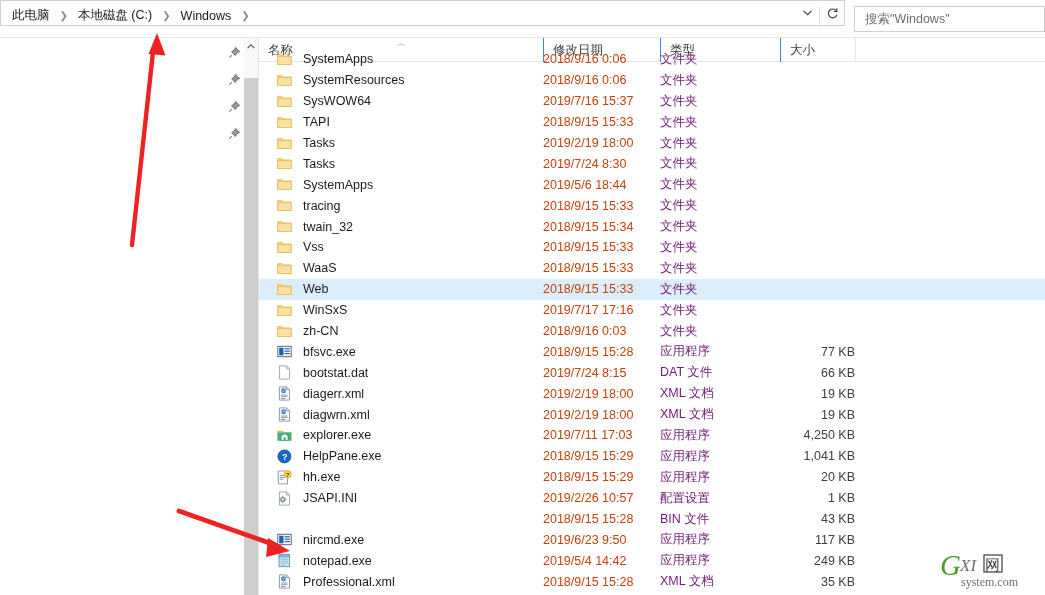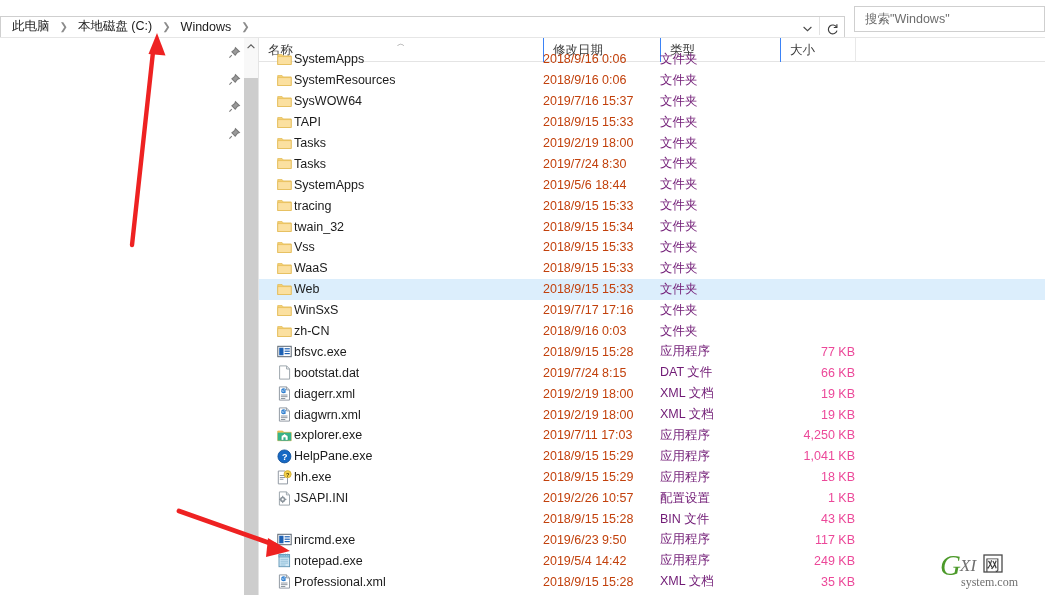"此电脑" #addressbar .abar-inner { align-items: flex-start -> flex-end; top: 16px -> 0 }
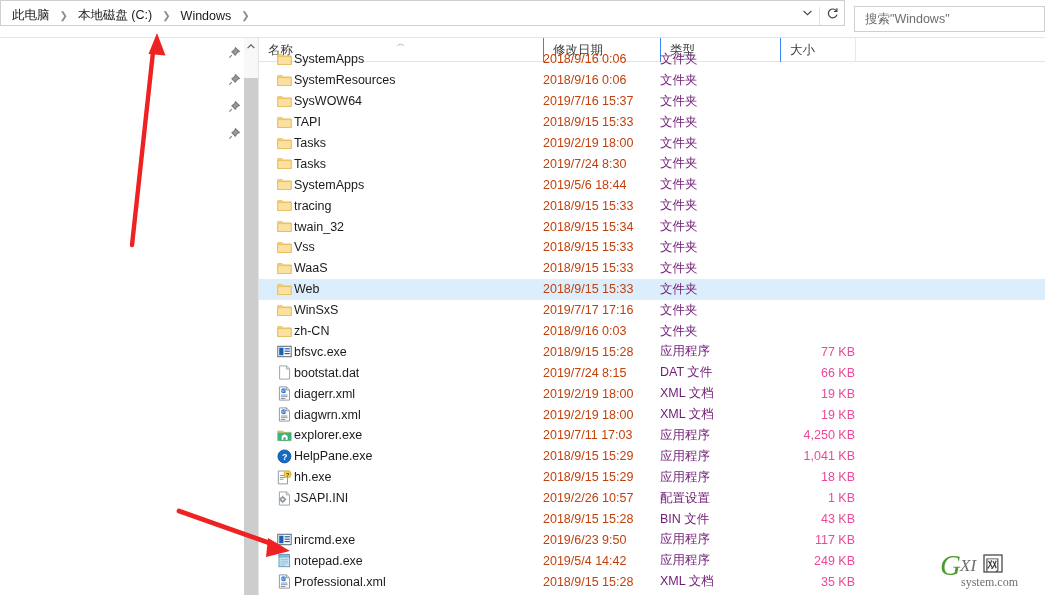"SystemApps" .c-name { gap: 2px -> 11px }
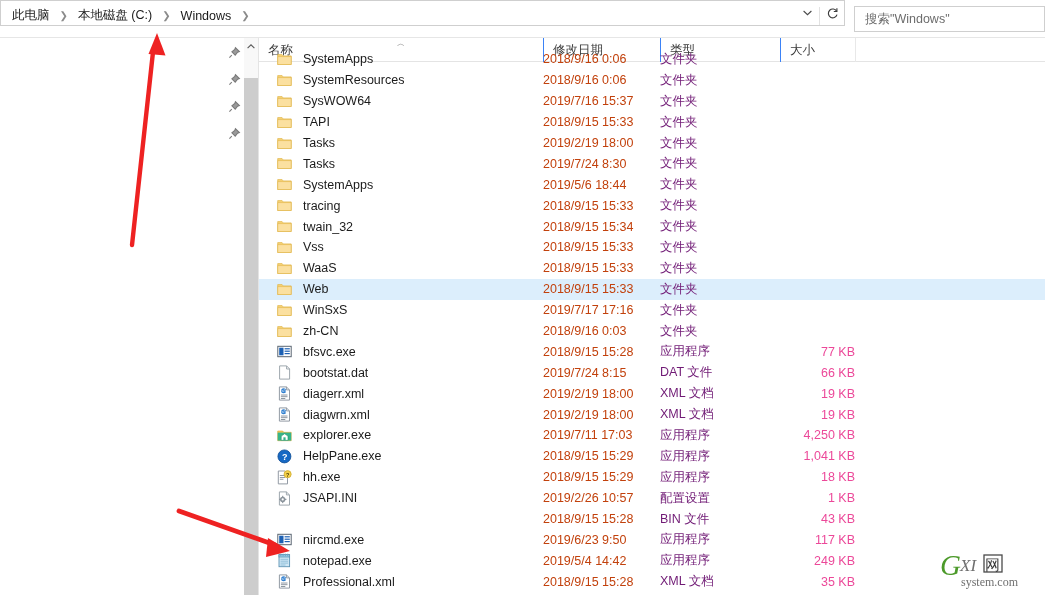"77 KB" .c-size { color: #ec4899 -> #404040 }
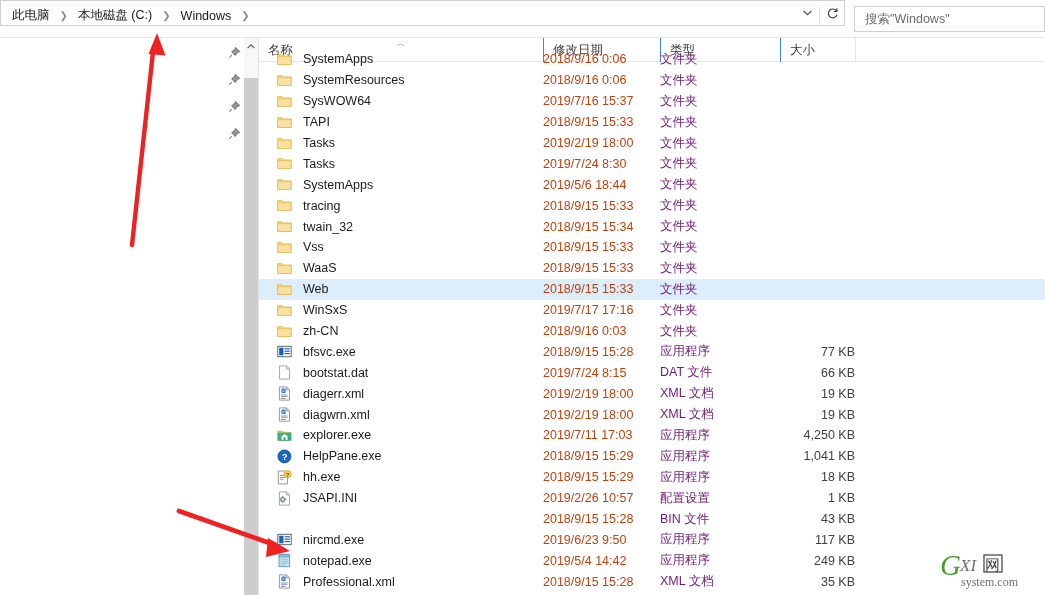"18 KB" div.c-size { text: 18 -> 20 }
